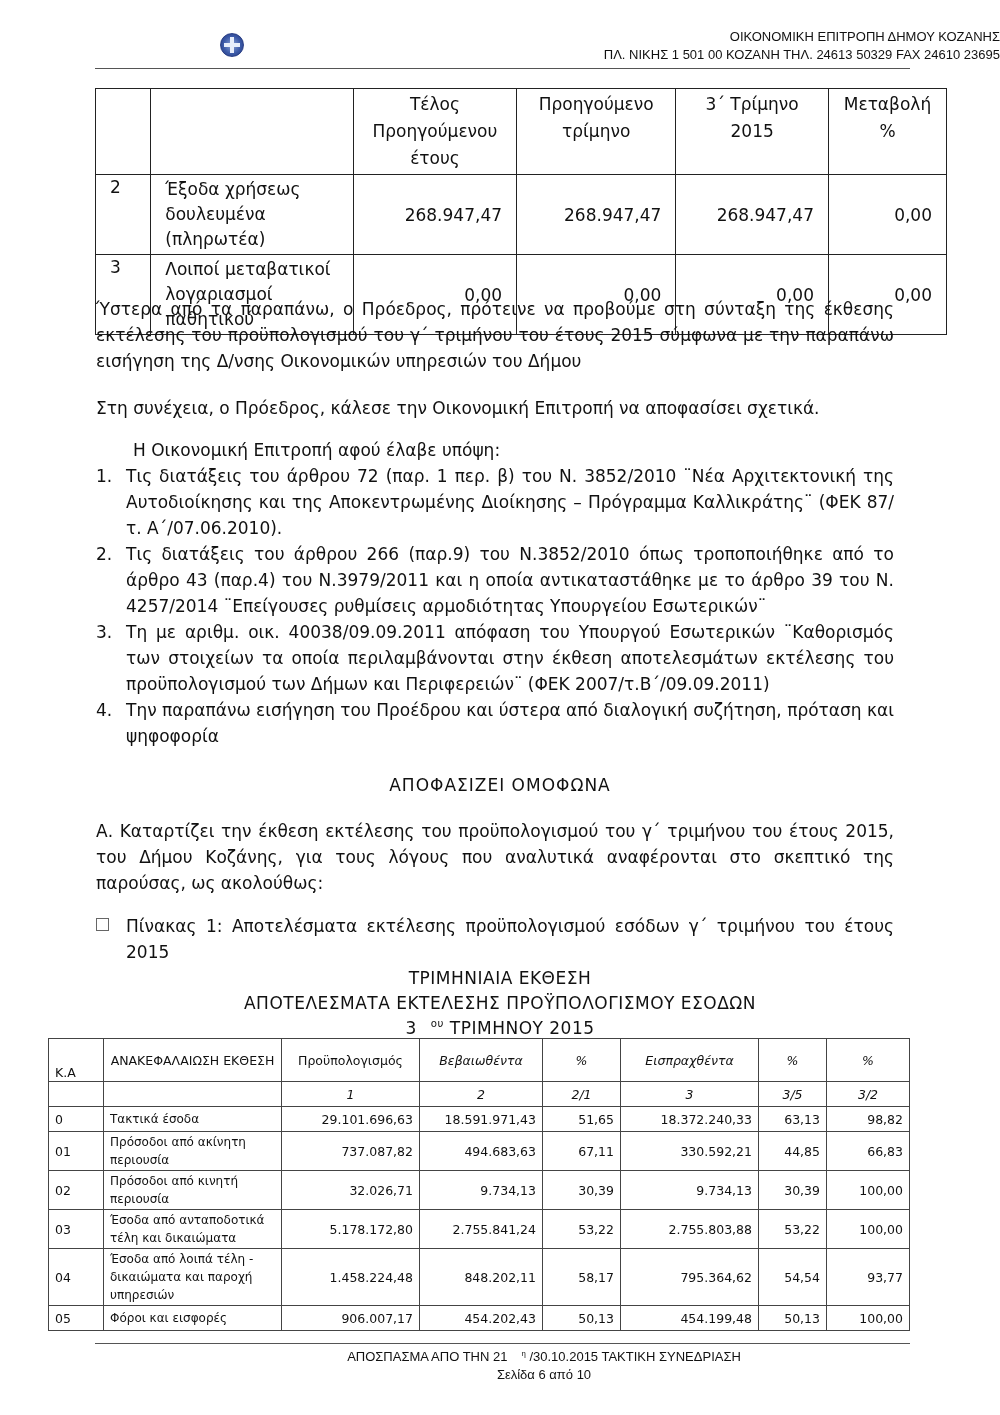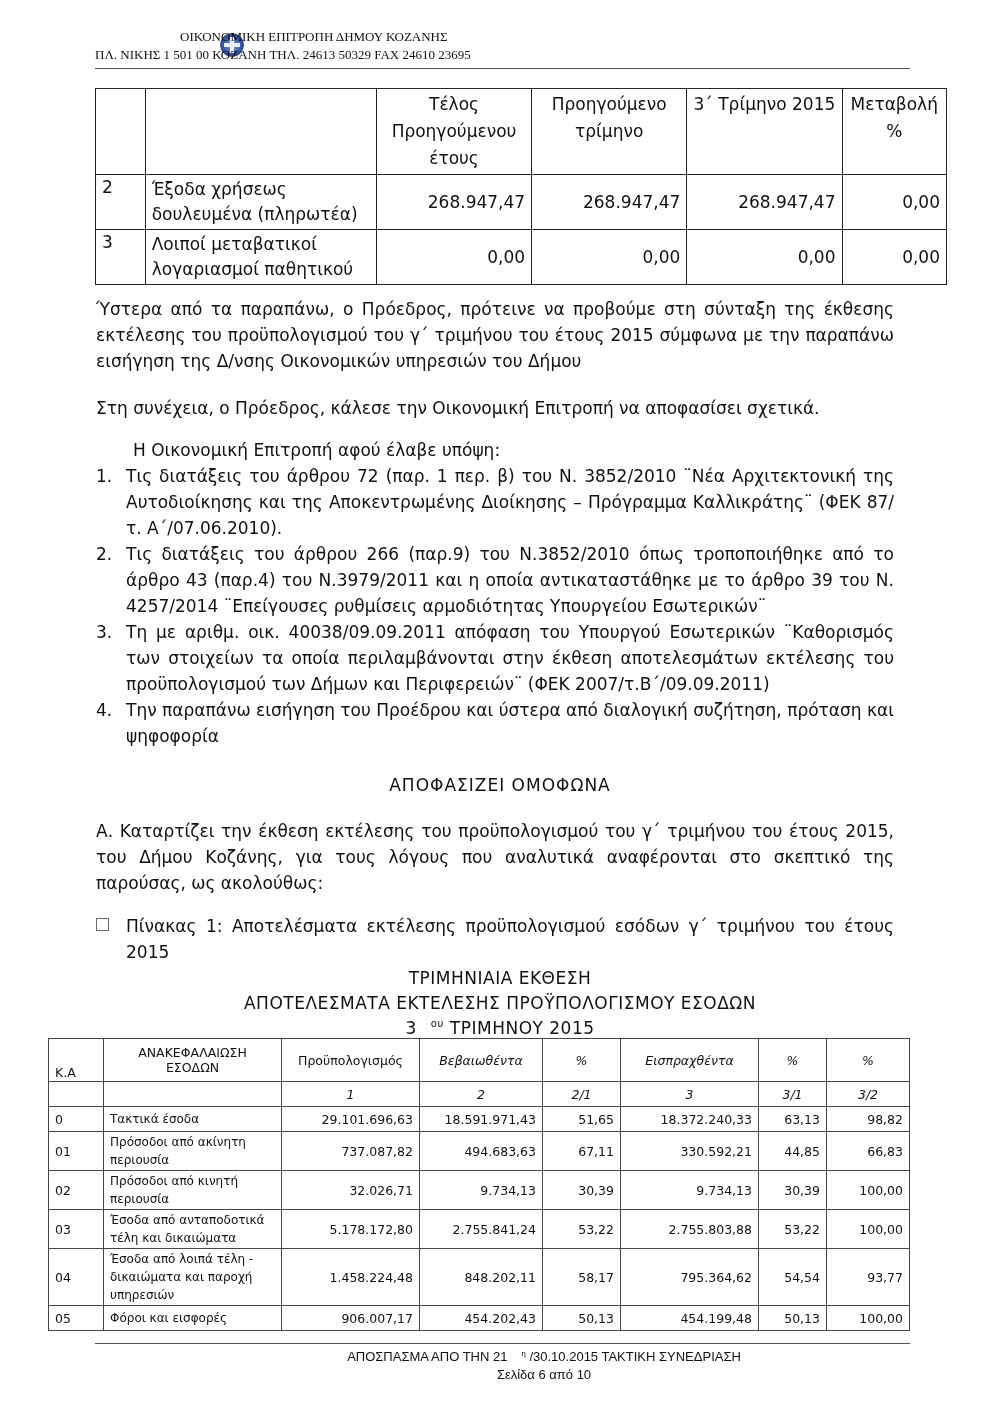"ΟΙΚΟΝΟΜΙΚΗ ΕΠΙΤΡΟΠΗ ΔΗΜΟΥ ΚΟΖΑΝΗΣ" .header { font-family: Liberation Serif, serif -> Liberation Sans, sans-serif; text-align: left -> right }
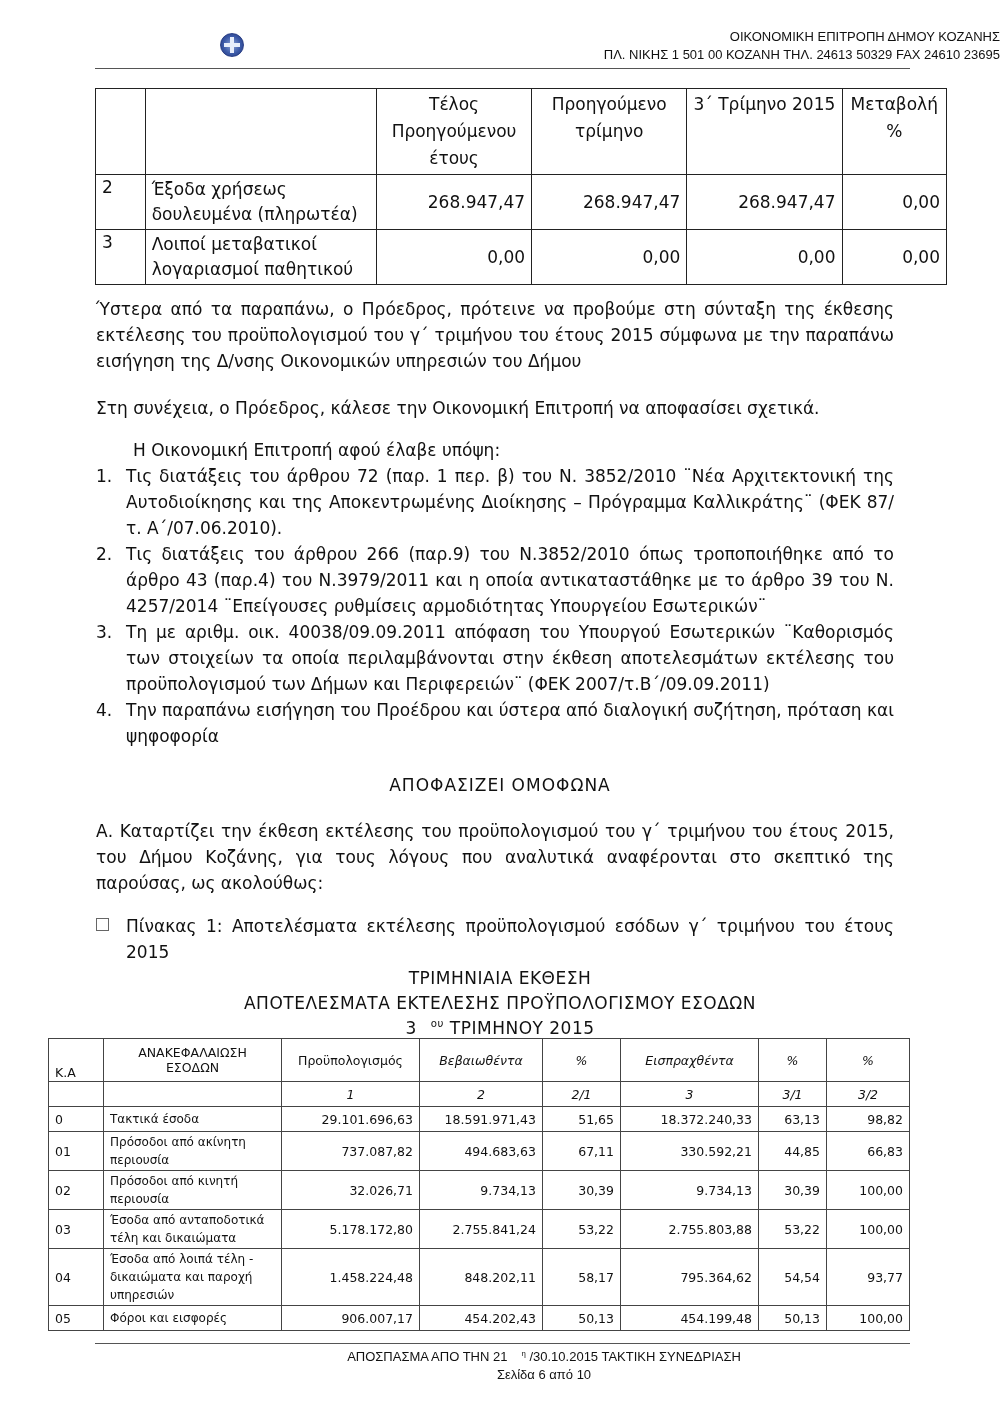"Τέλος Προηγούμενου έτους" .t1 td, .t1 th { padding: 2px 6px -> 2px 14px }
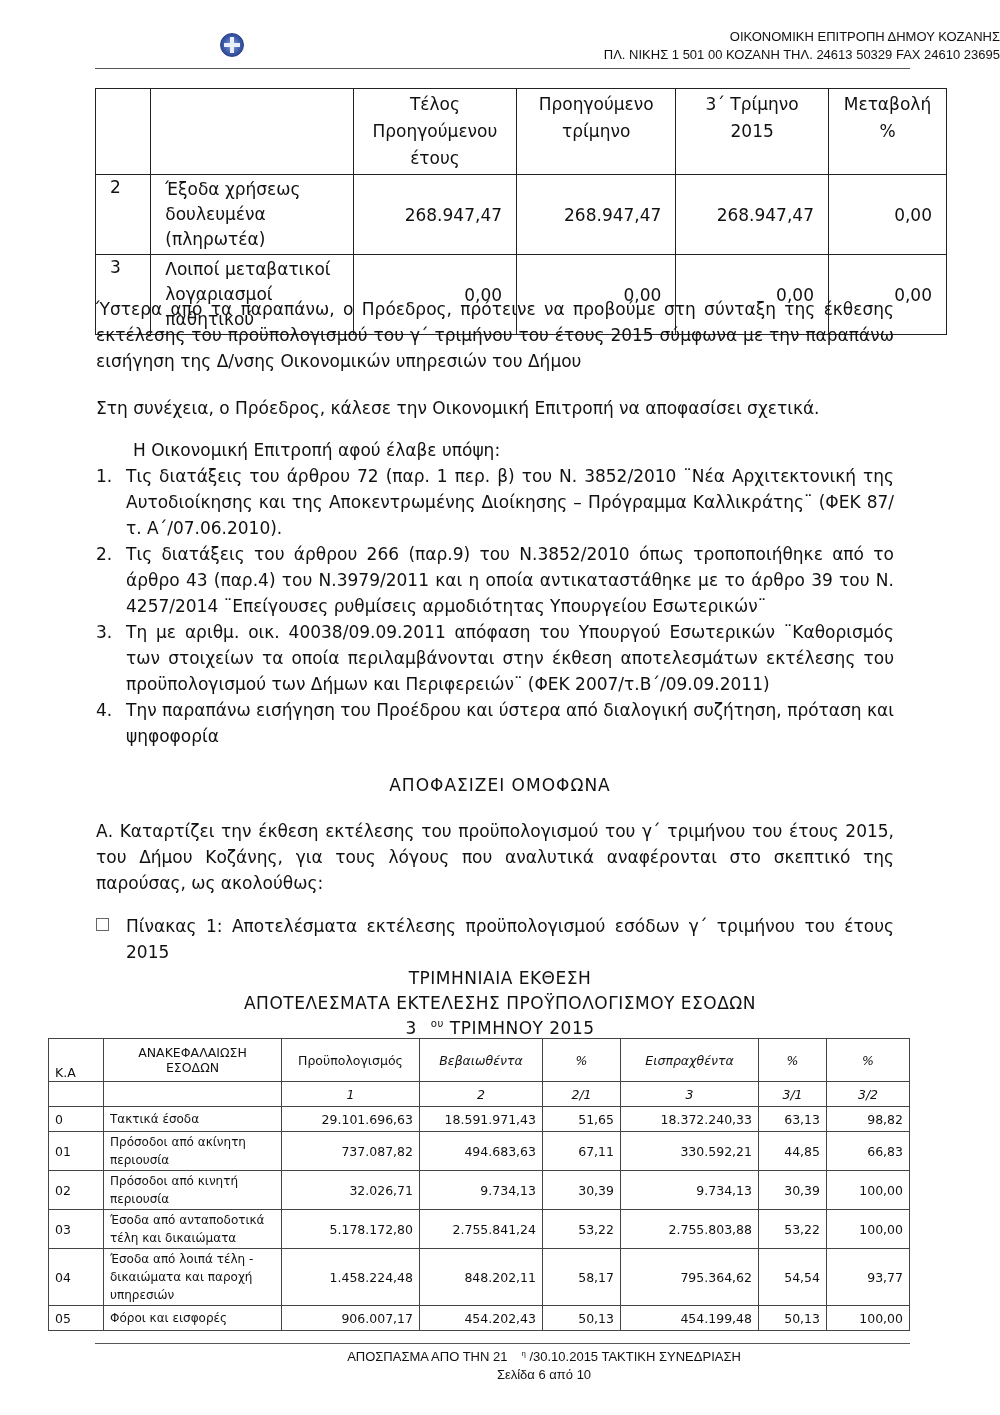"ΑΝΑΚΕΦΑΛΑΙΩΣΗ ΕΣΟΔΩΝ" td.c { text: ΕΣΟΔΩΝ -> ΕΚΘΕΣΗ }
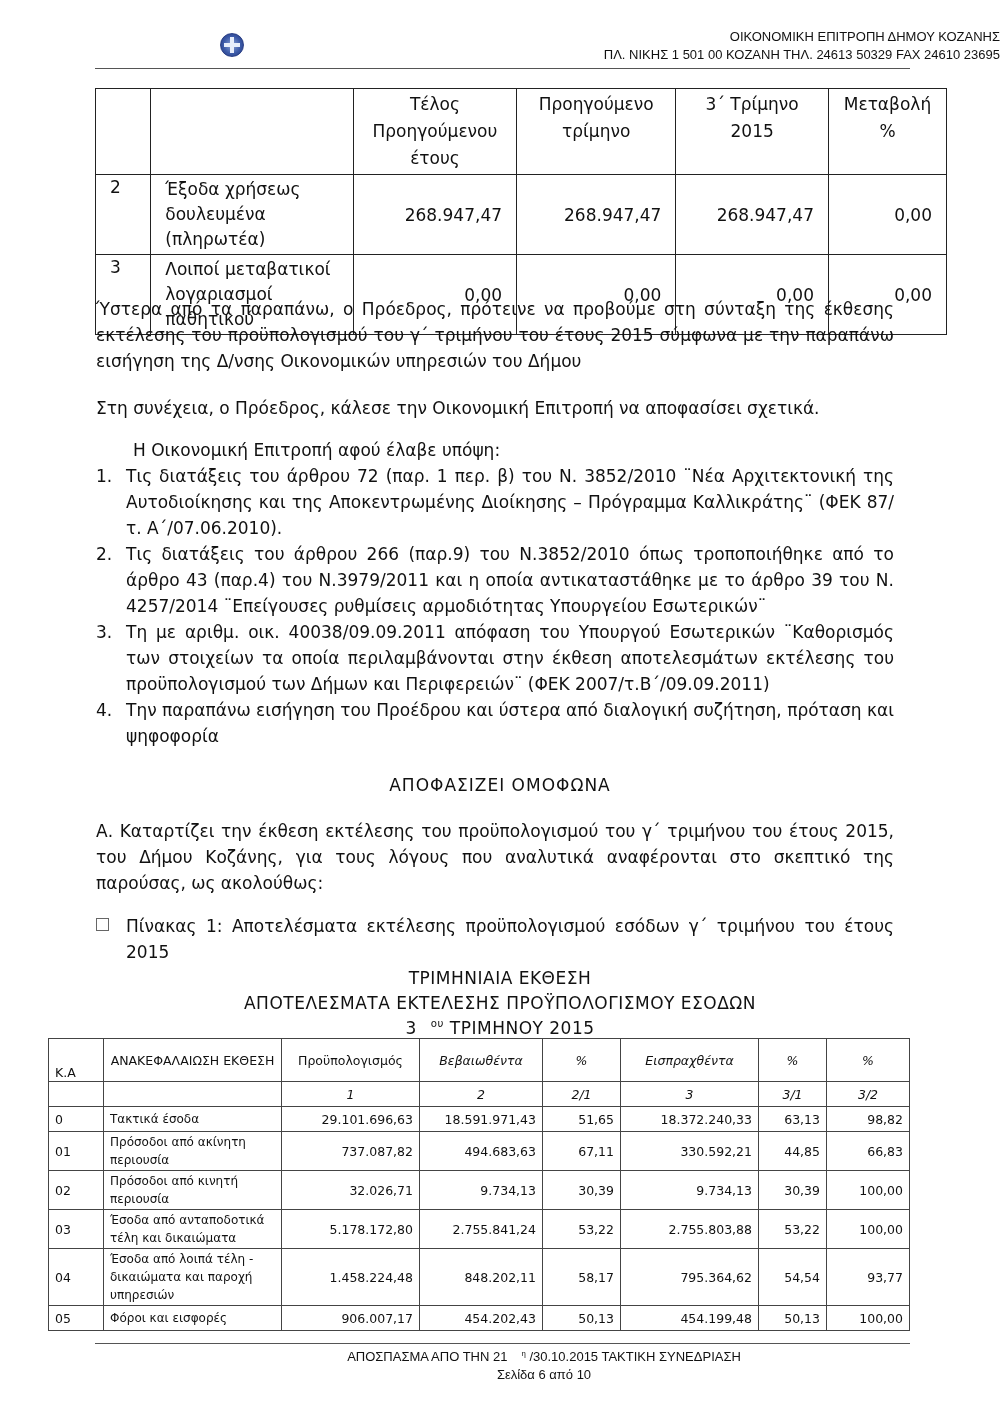"3/1" td.i { text: 3/1 -> 3/5 }
